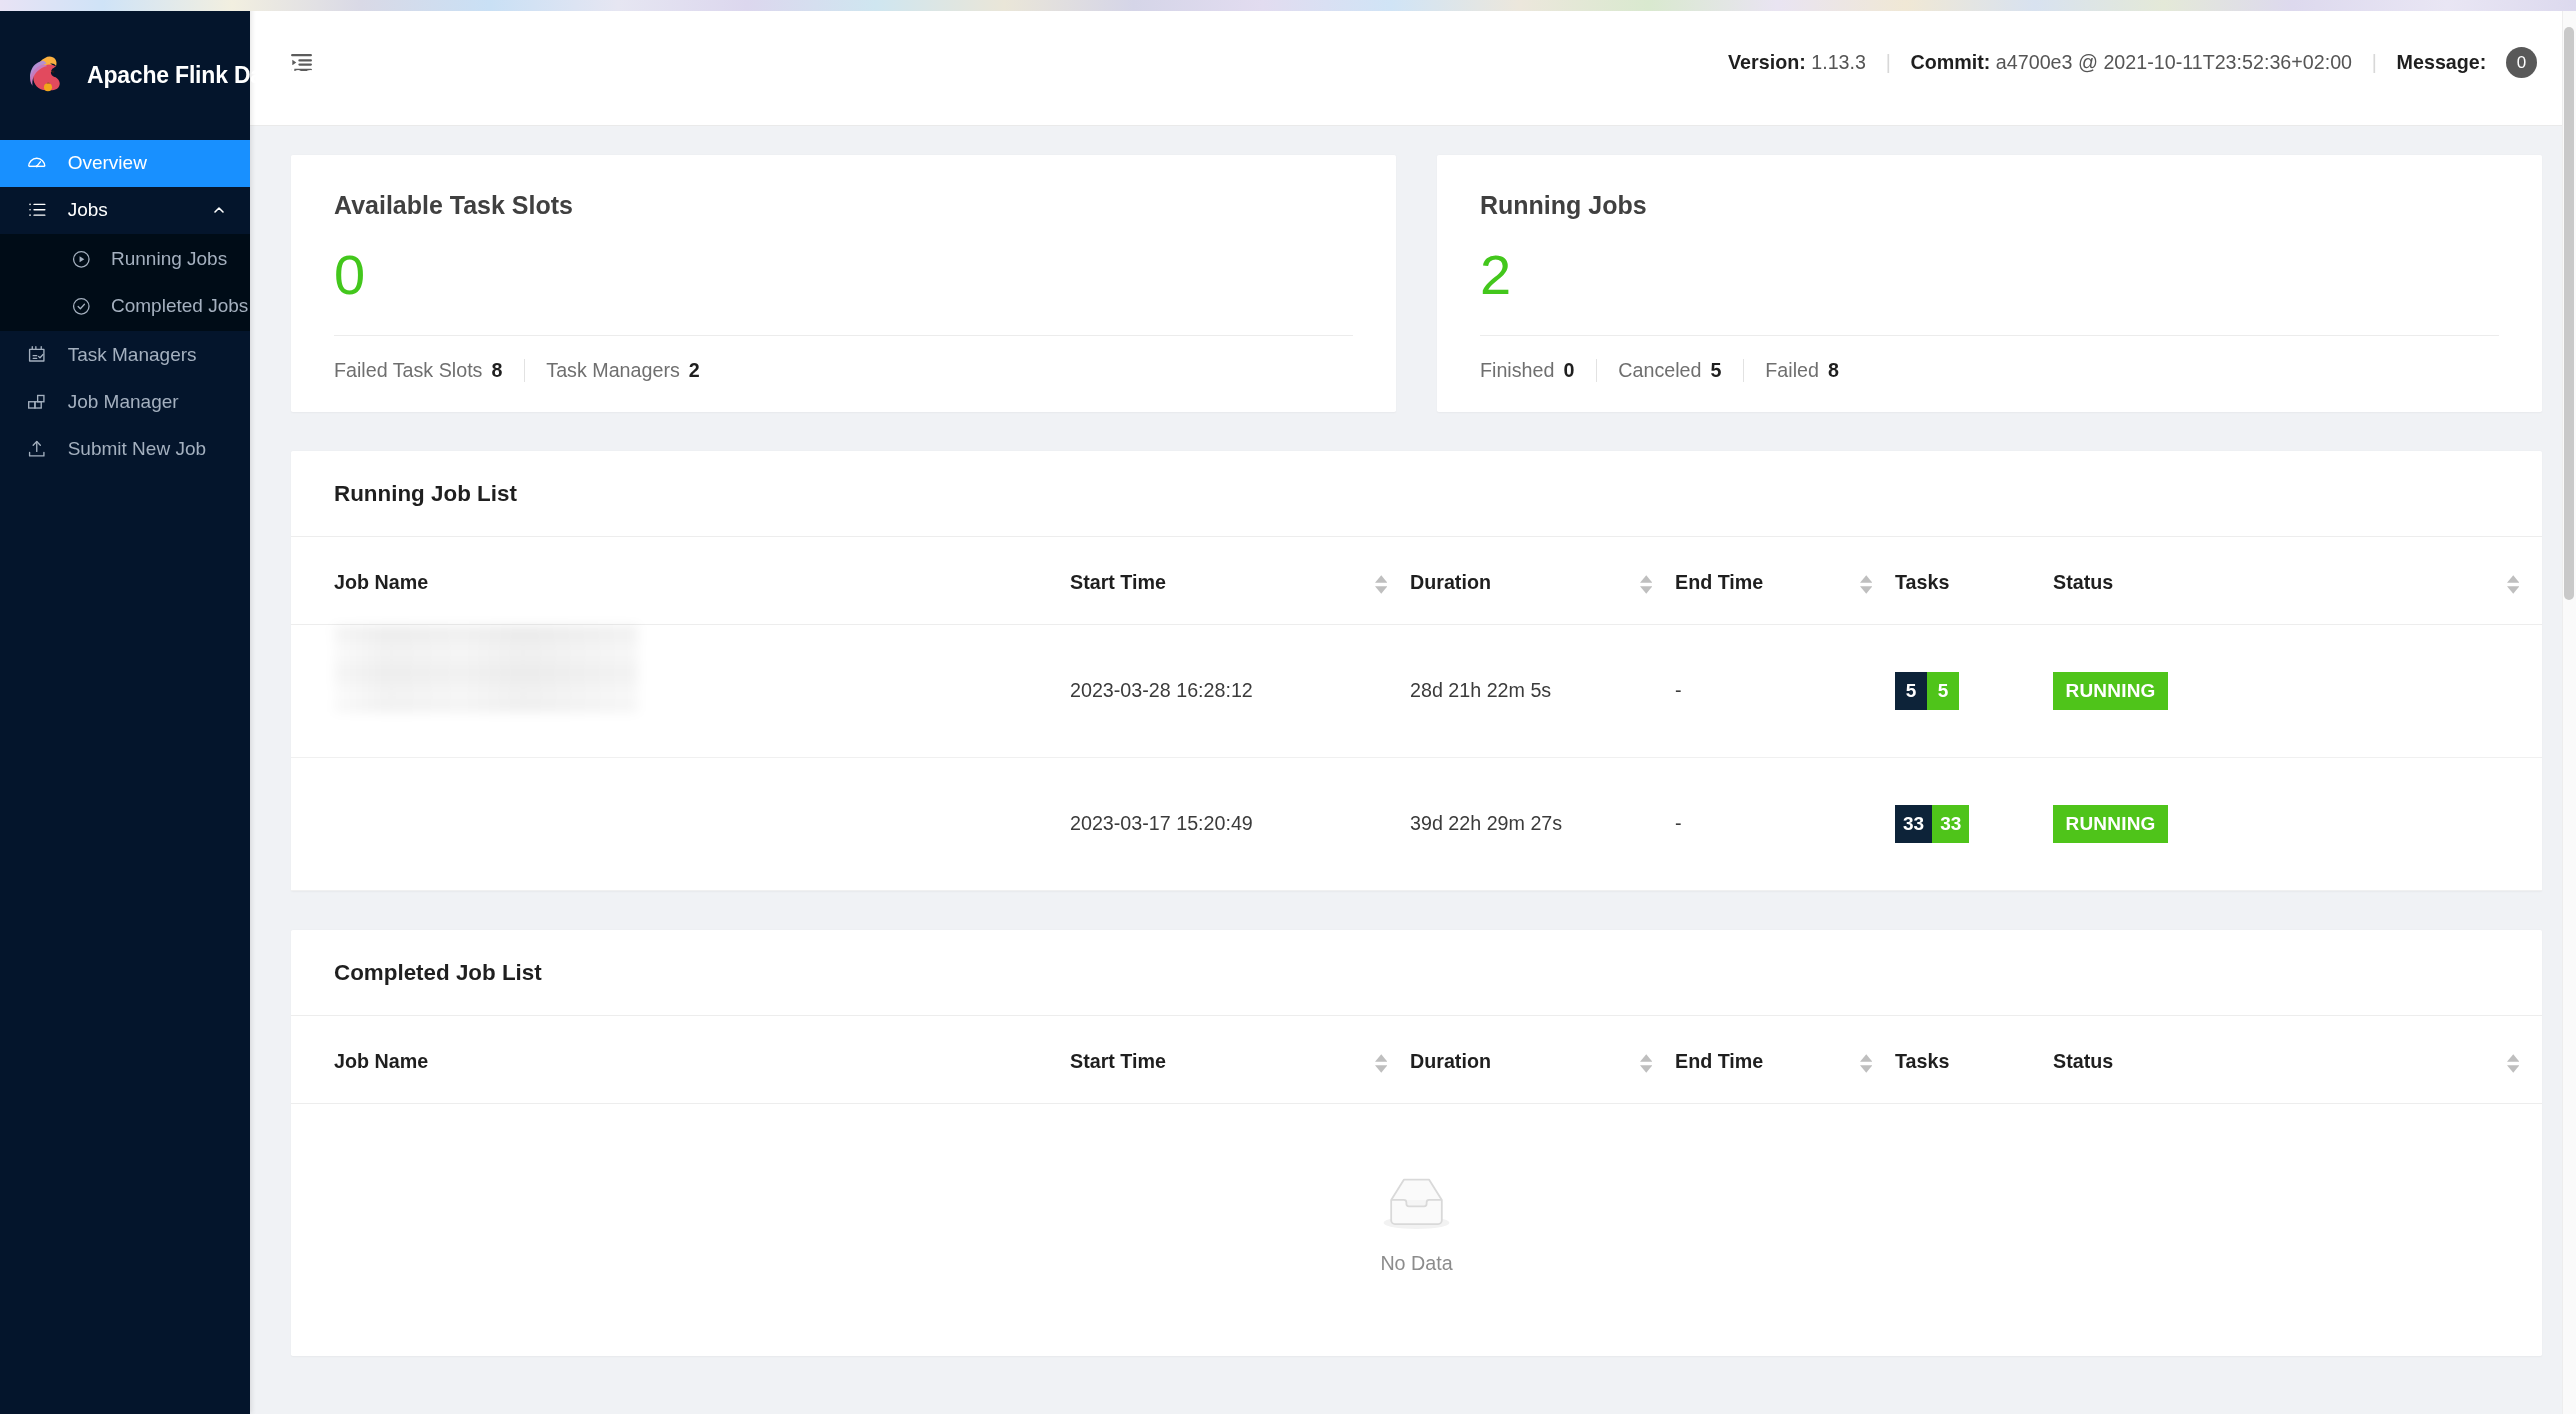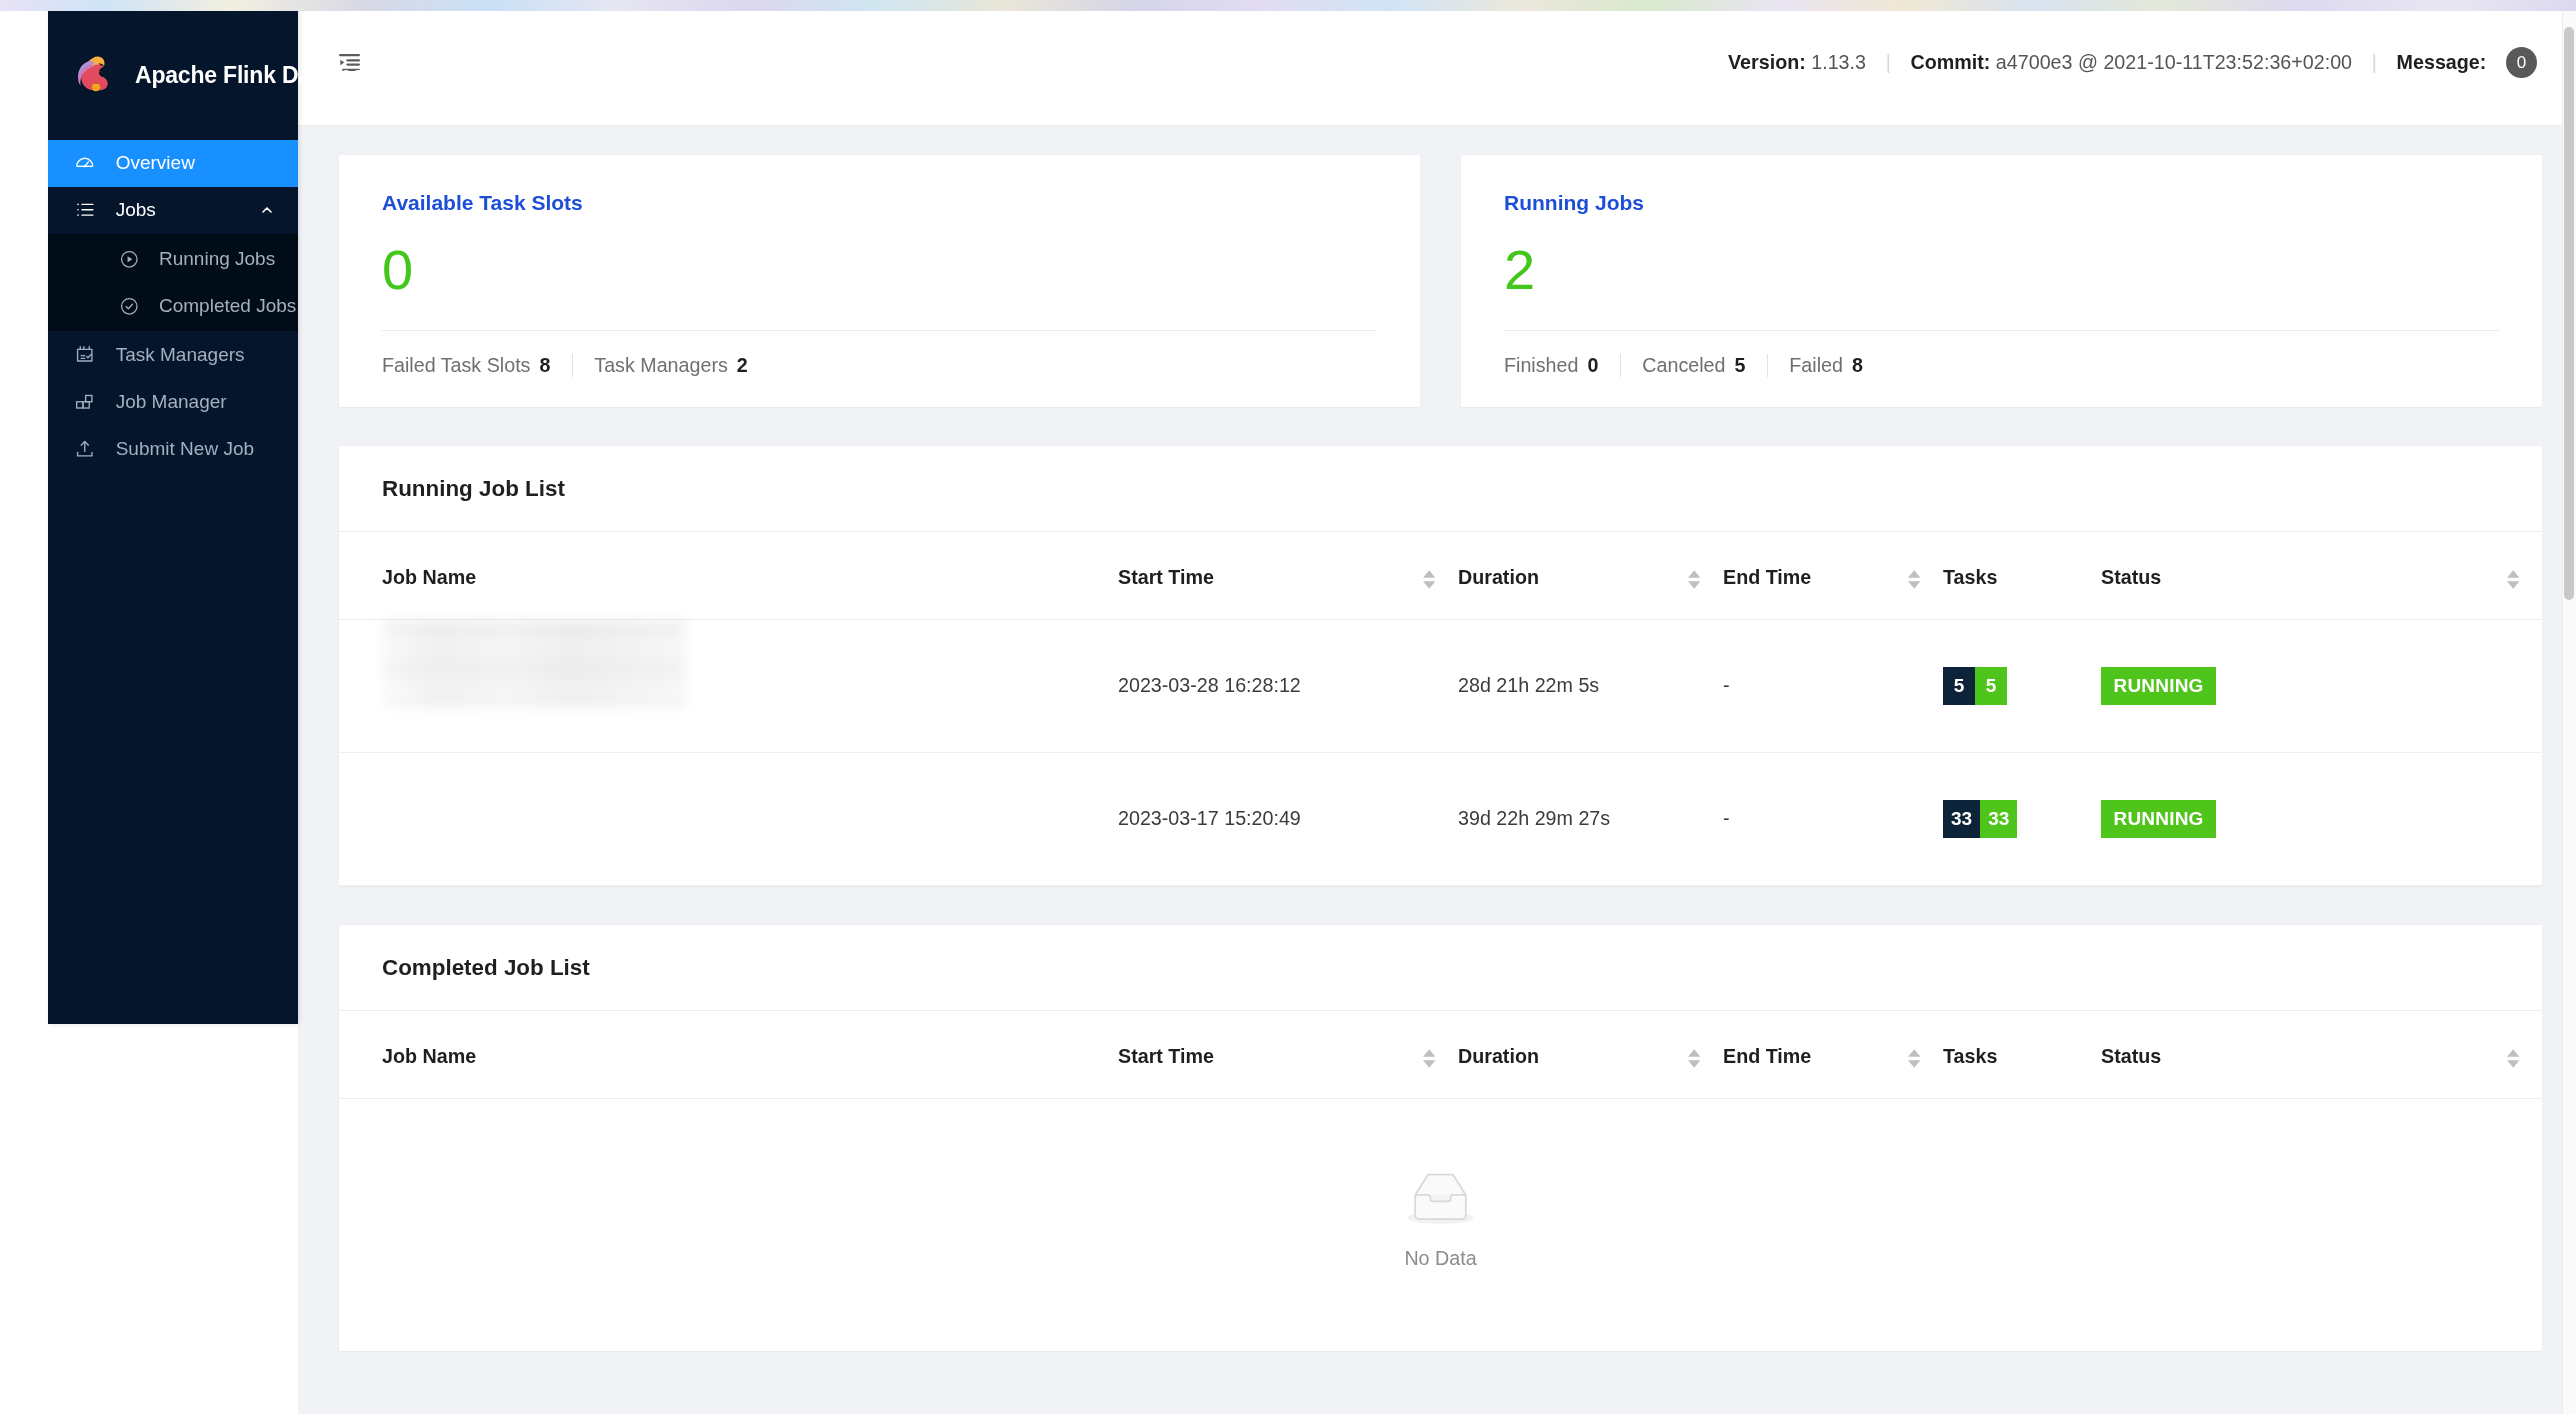"Apache Flink Dashboard" .sidebar { height: 1024px -> 1414px; margin-left: 48px -> none }
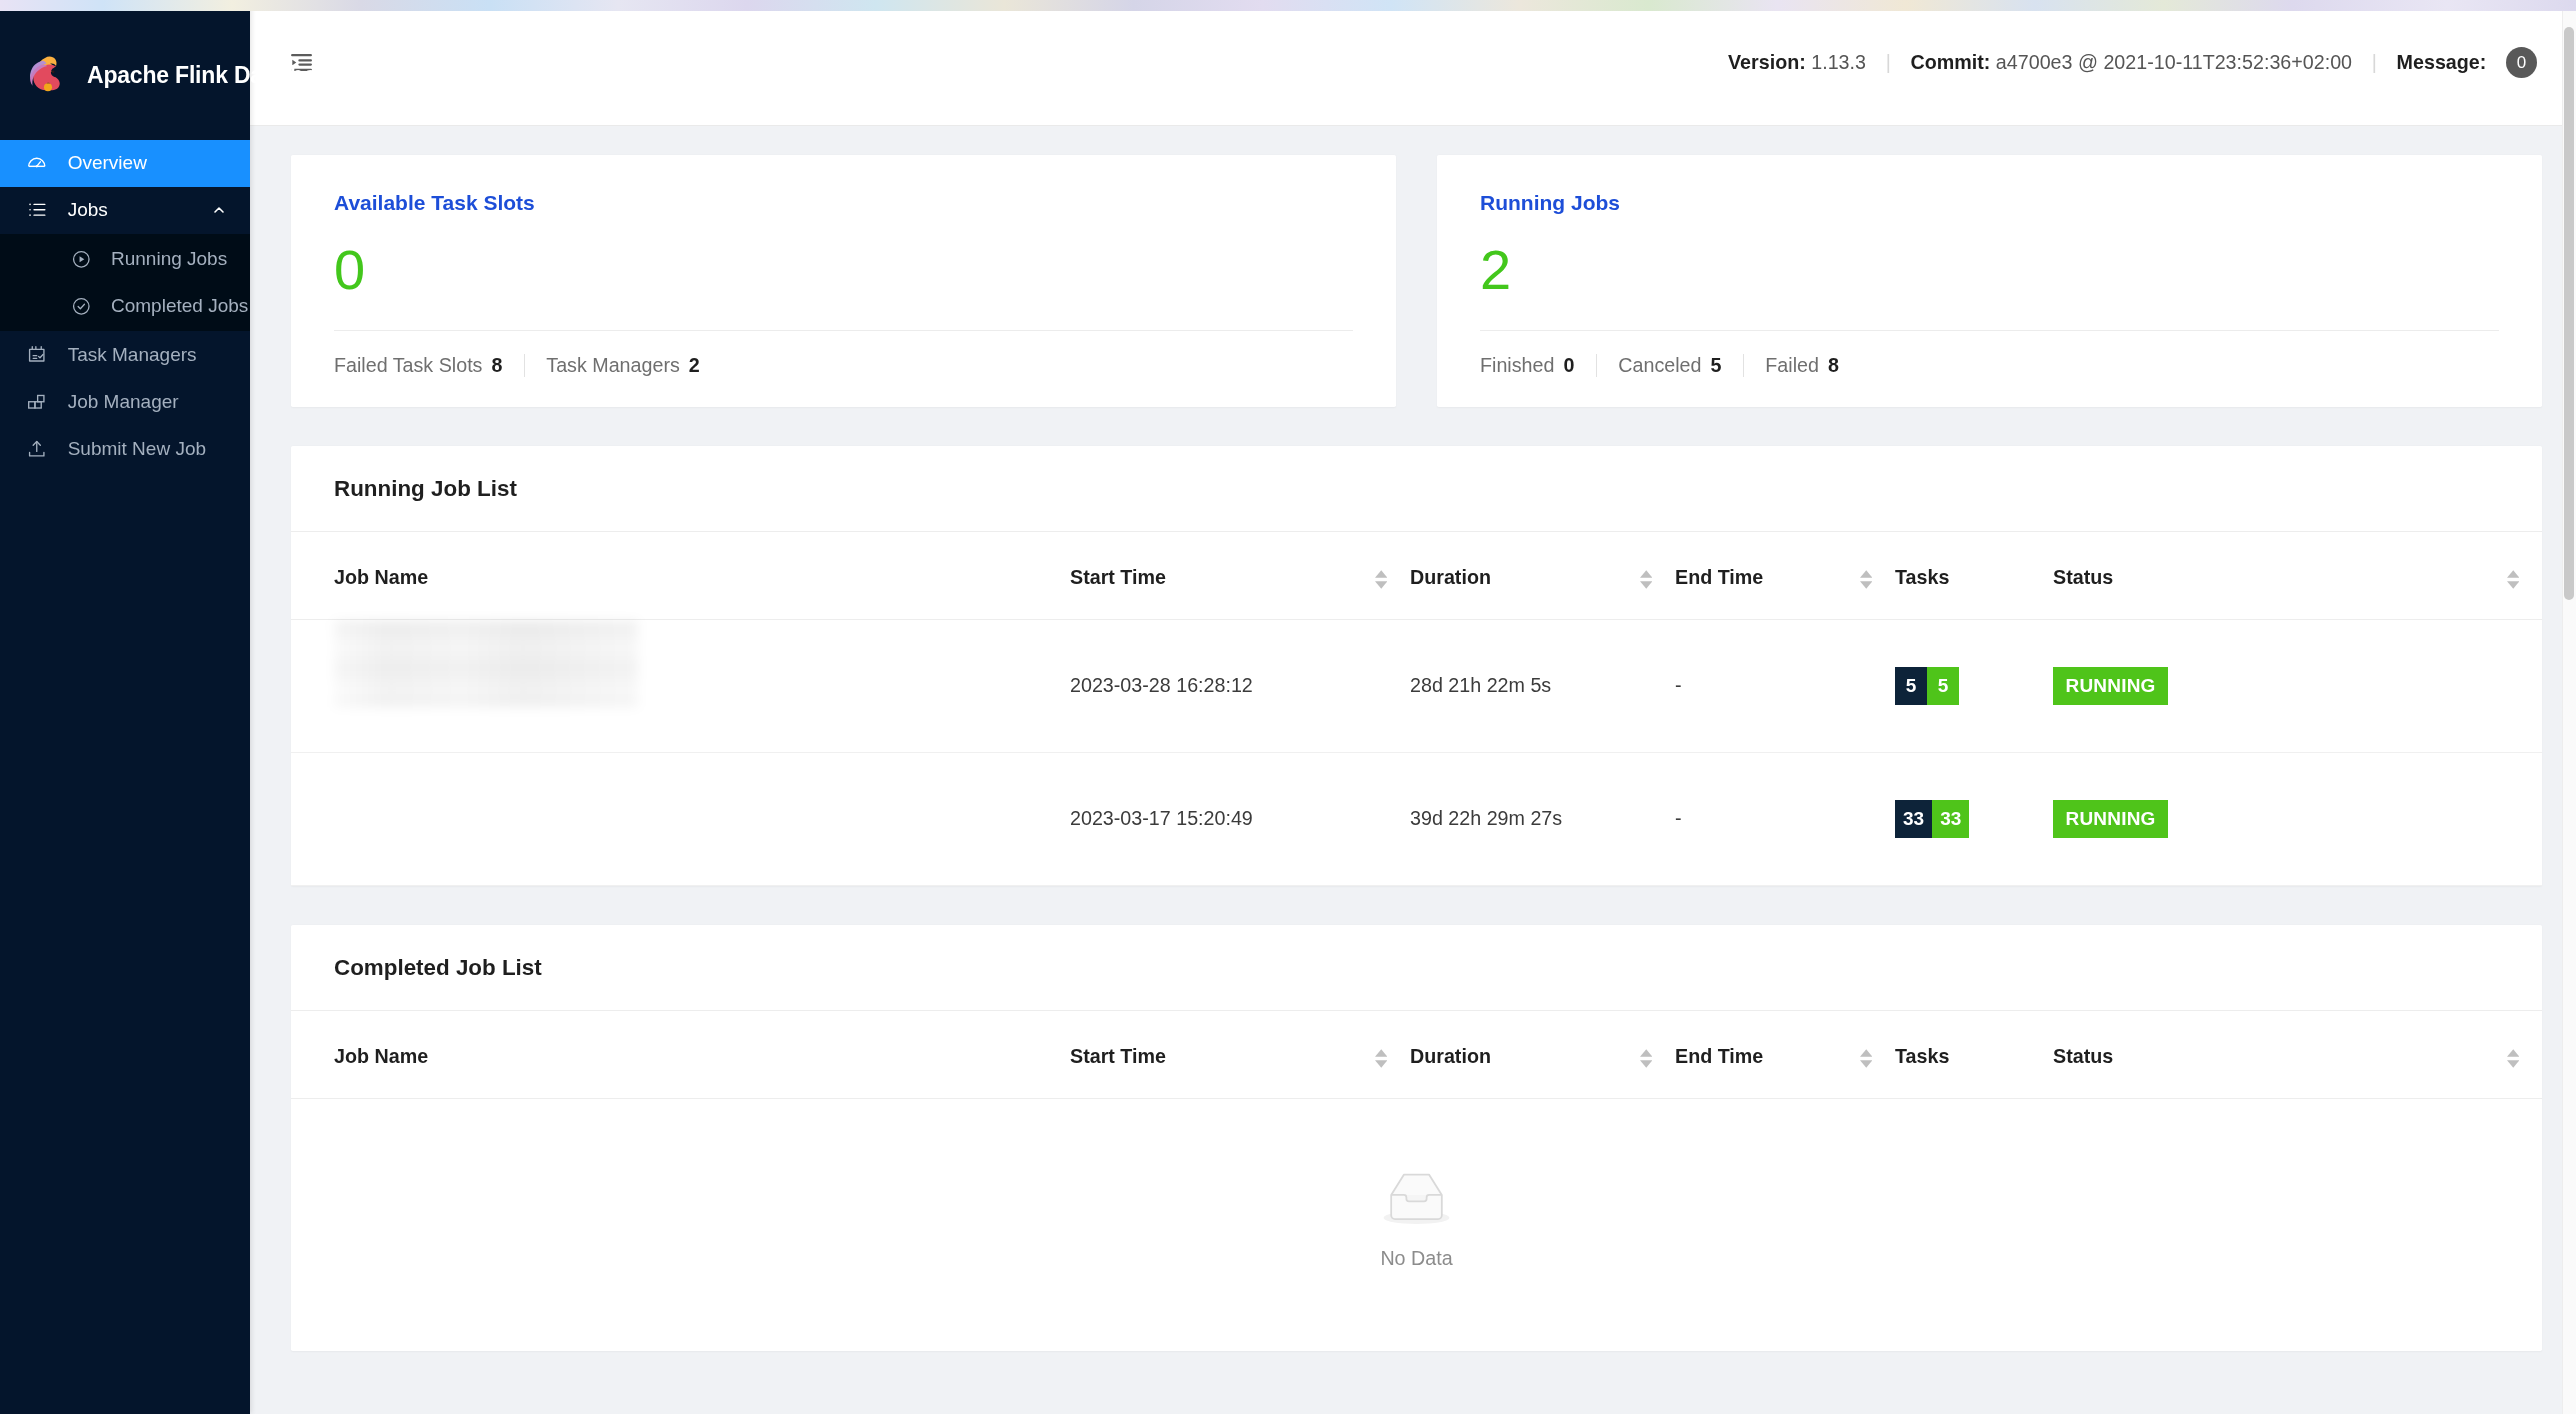"Available Task Slots" .stat-title { color: #1d4ed8 -> #404040; font-size: 21px -> 25px }
